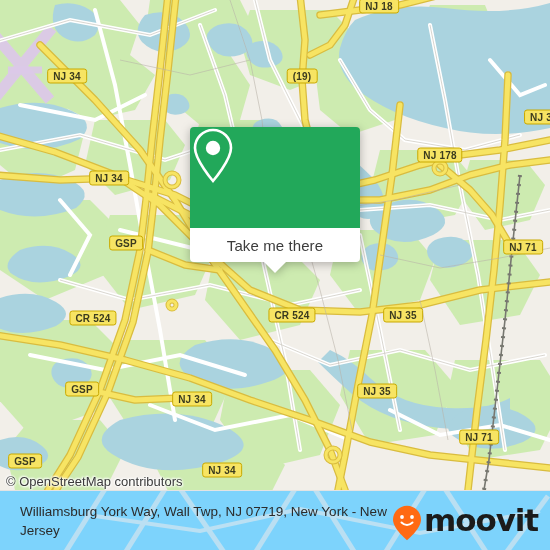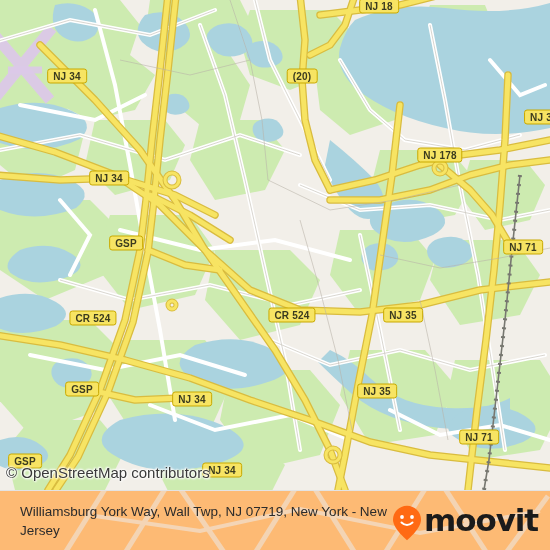"(20)" div.shield { text: 20 -> 19 }
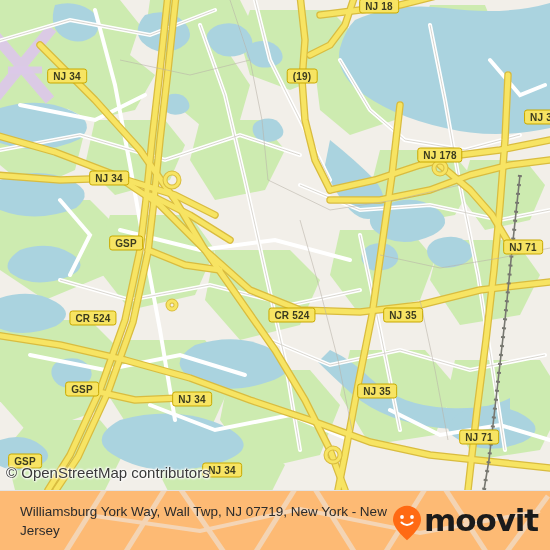"Take me there" div { html: none -> <div> <div> <svg> <path></path> <circle></circle> </svg> </div> <div> <span>Take me there</span> </div> <div></div> </div> }
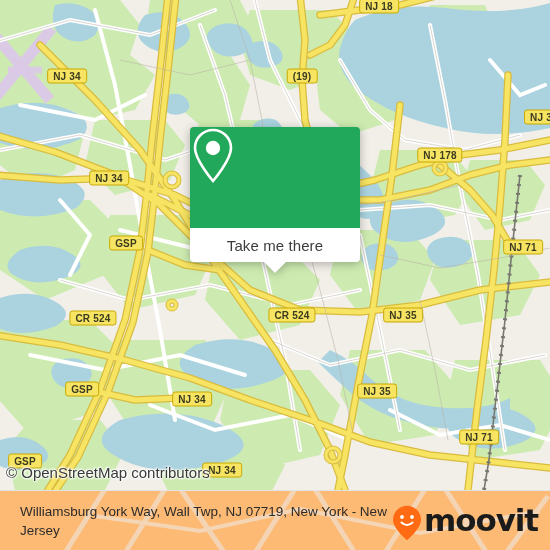"© OpenStreetMap contributors" #attribution { bottom: 20px -> 12px; font-size: 15px -> 13px }
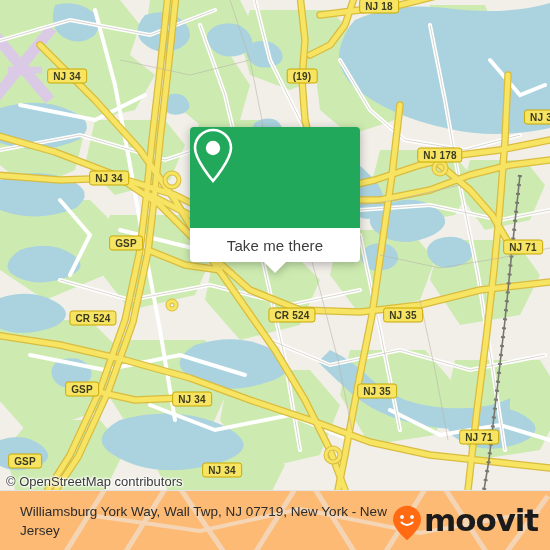"Williamsburg York Way, Wall Twp," #footer { background: #fdba74 -> #7dd3fc }
